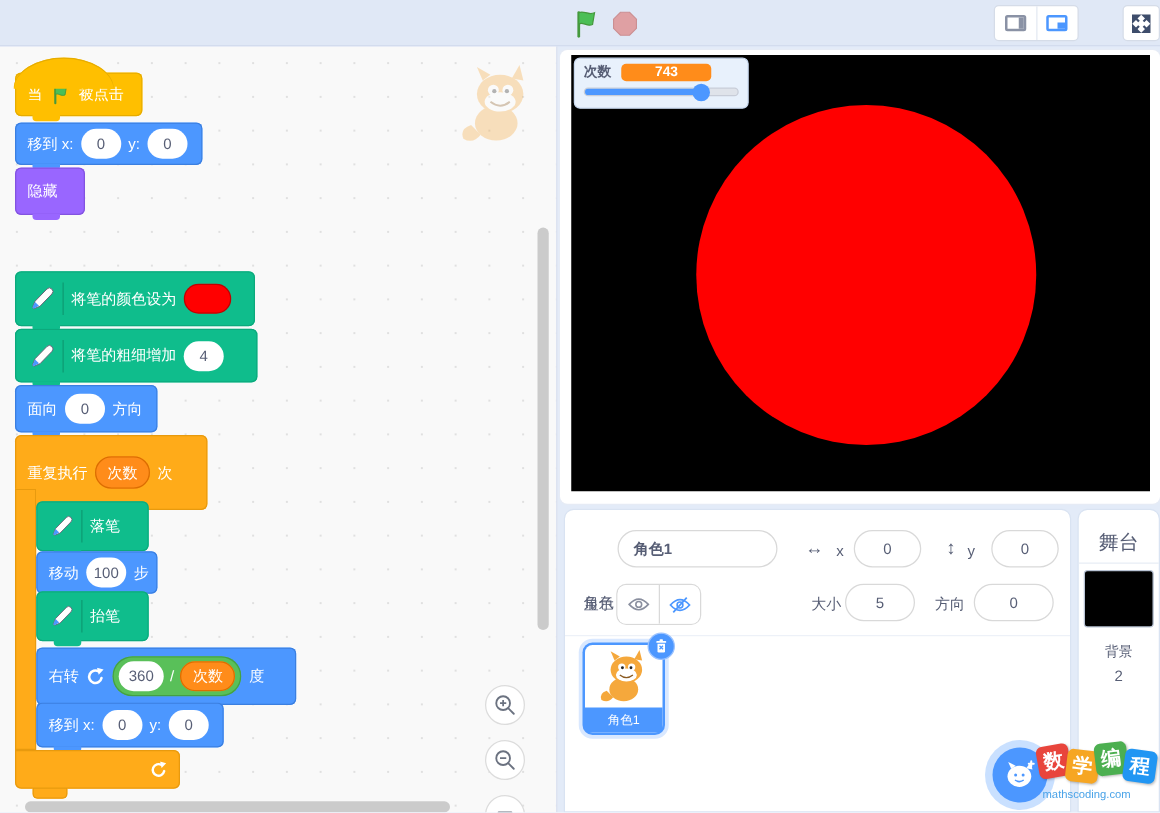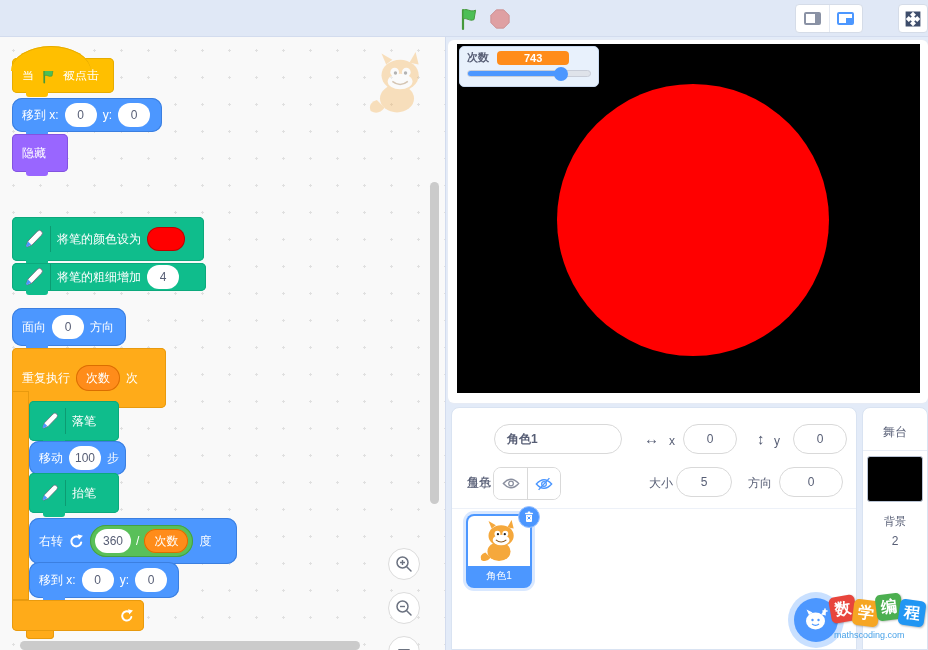"移到 x:" .c-motion { border-radius: 10px -> none }
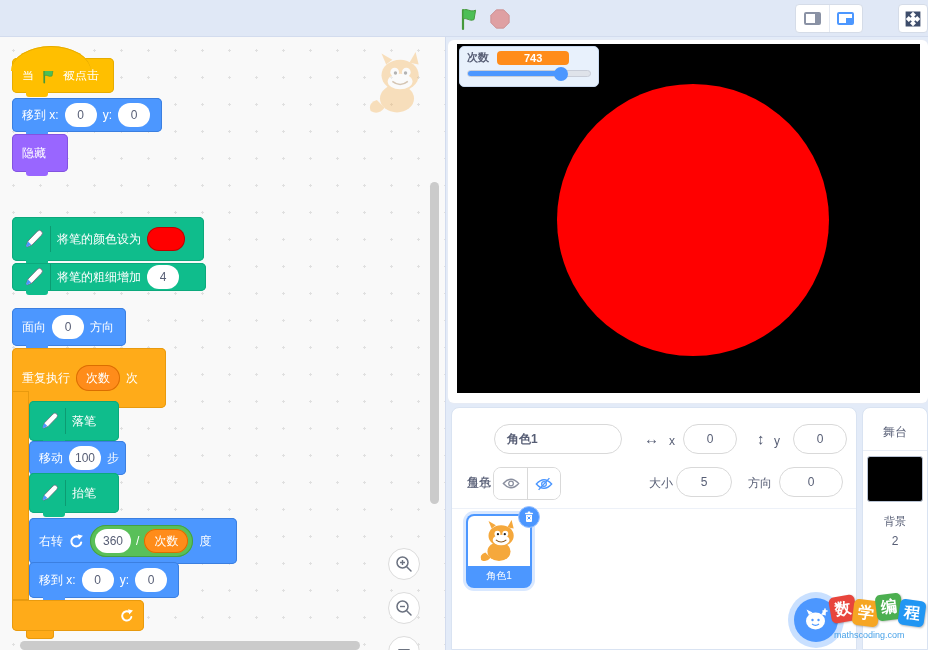"将笔的粗细增加" div.block { height: 28px -> 43px }
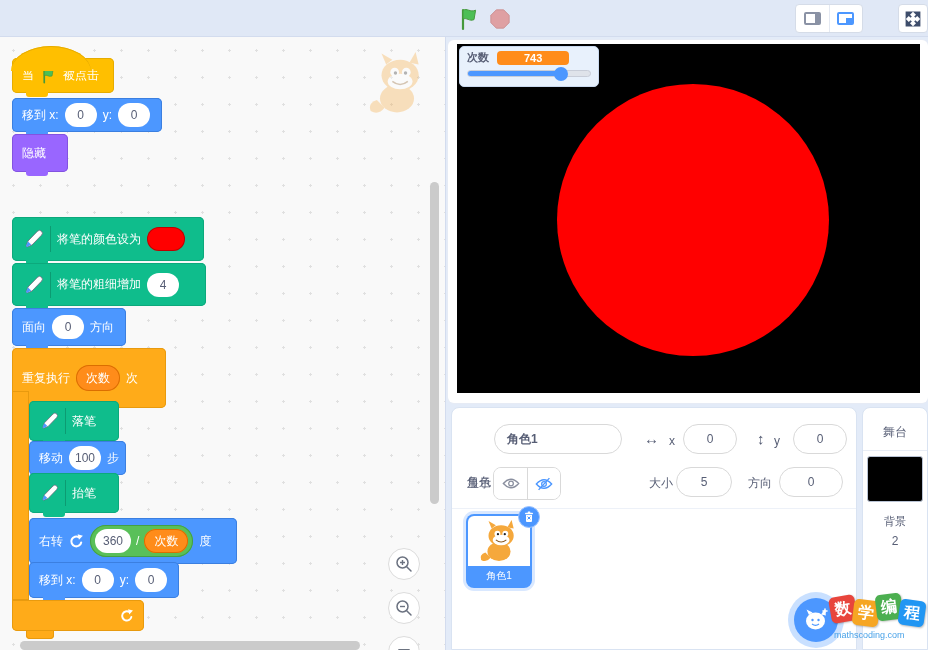"舞台" .ss-title { font-size: 12px -> 16px }
